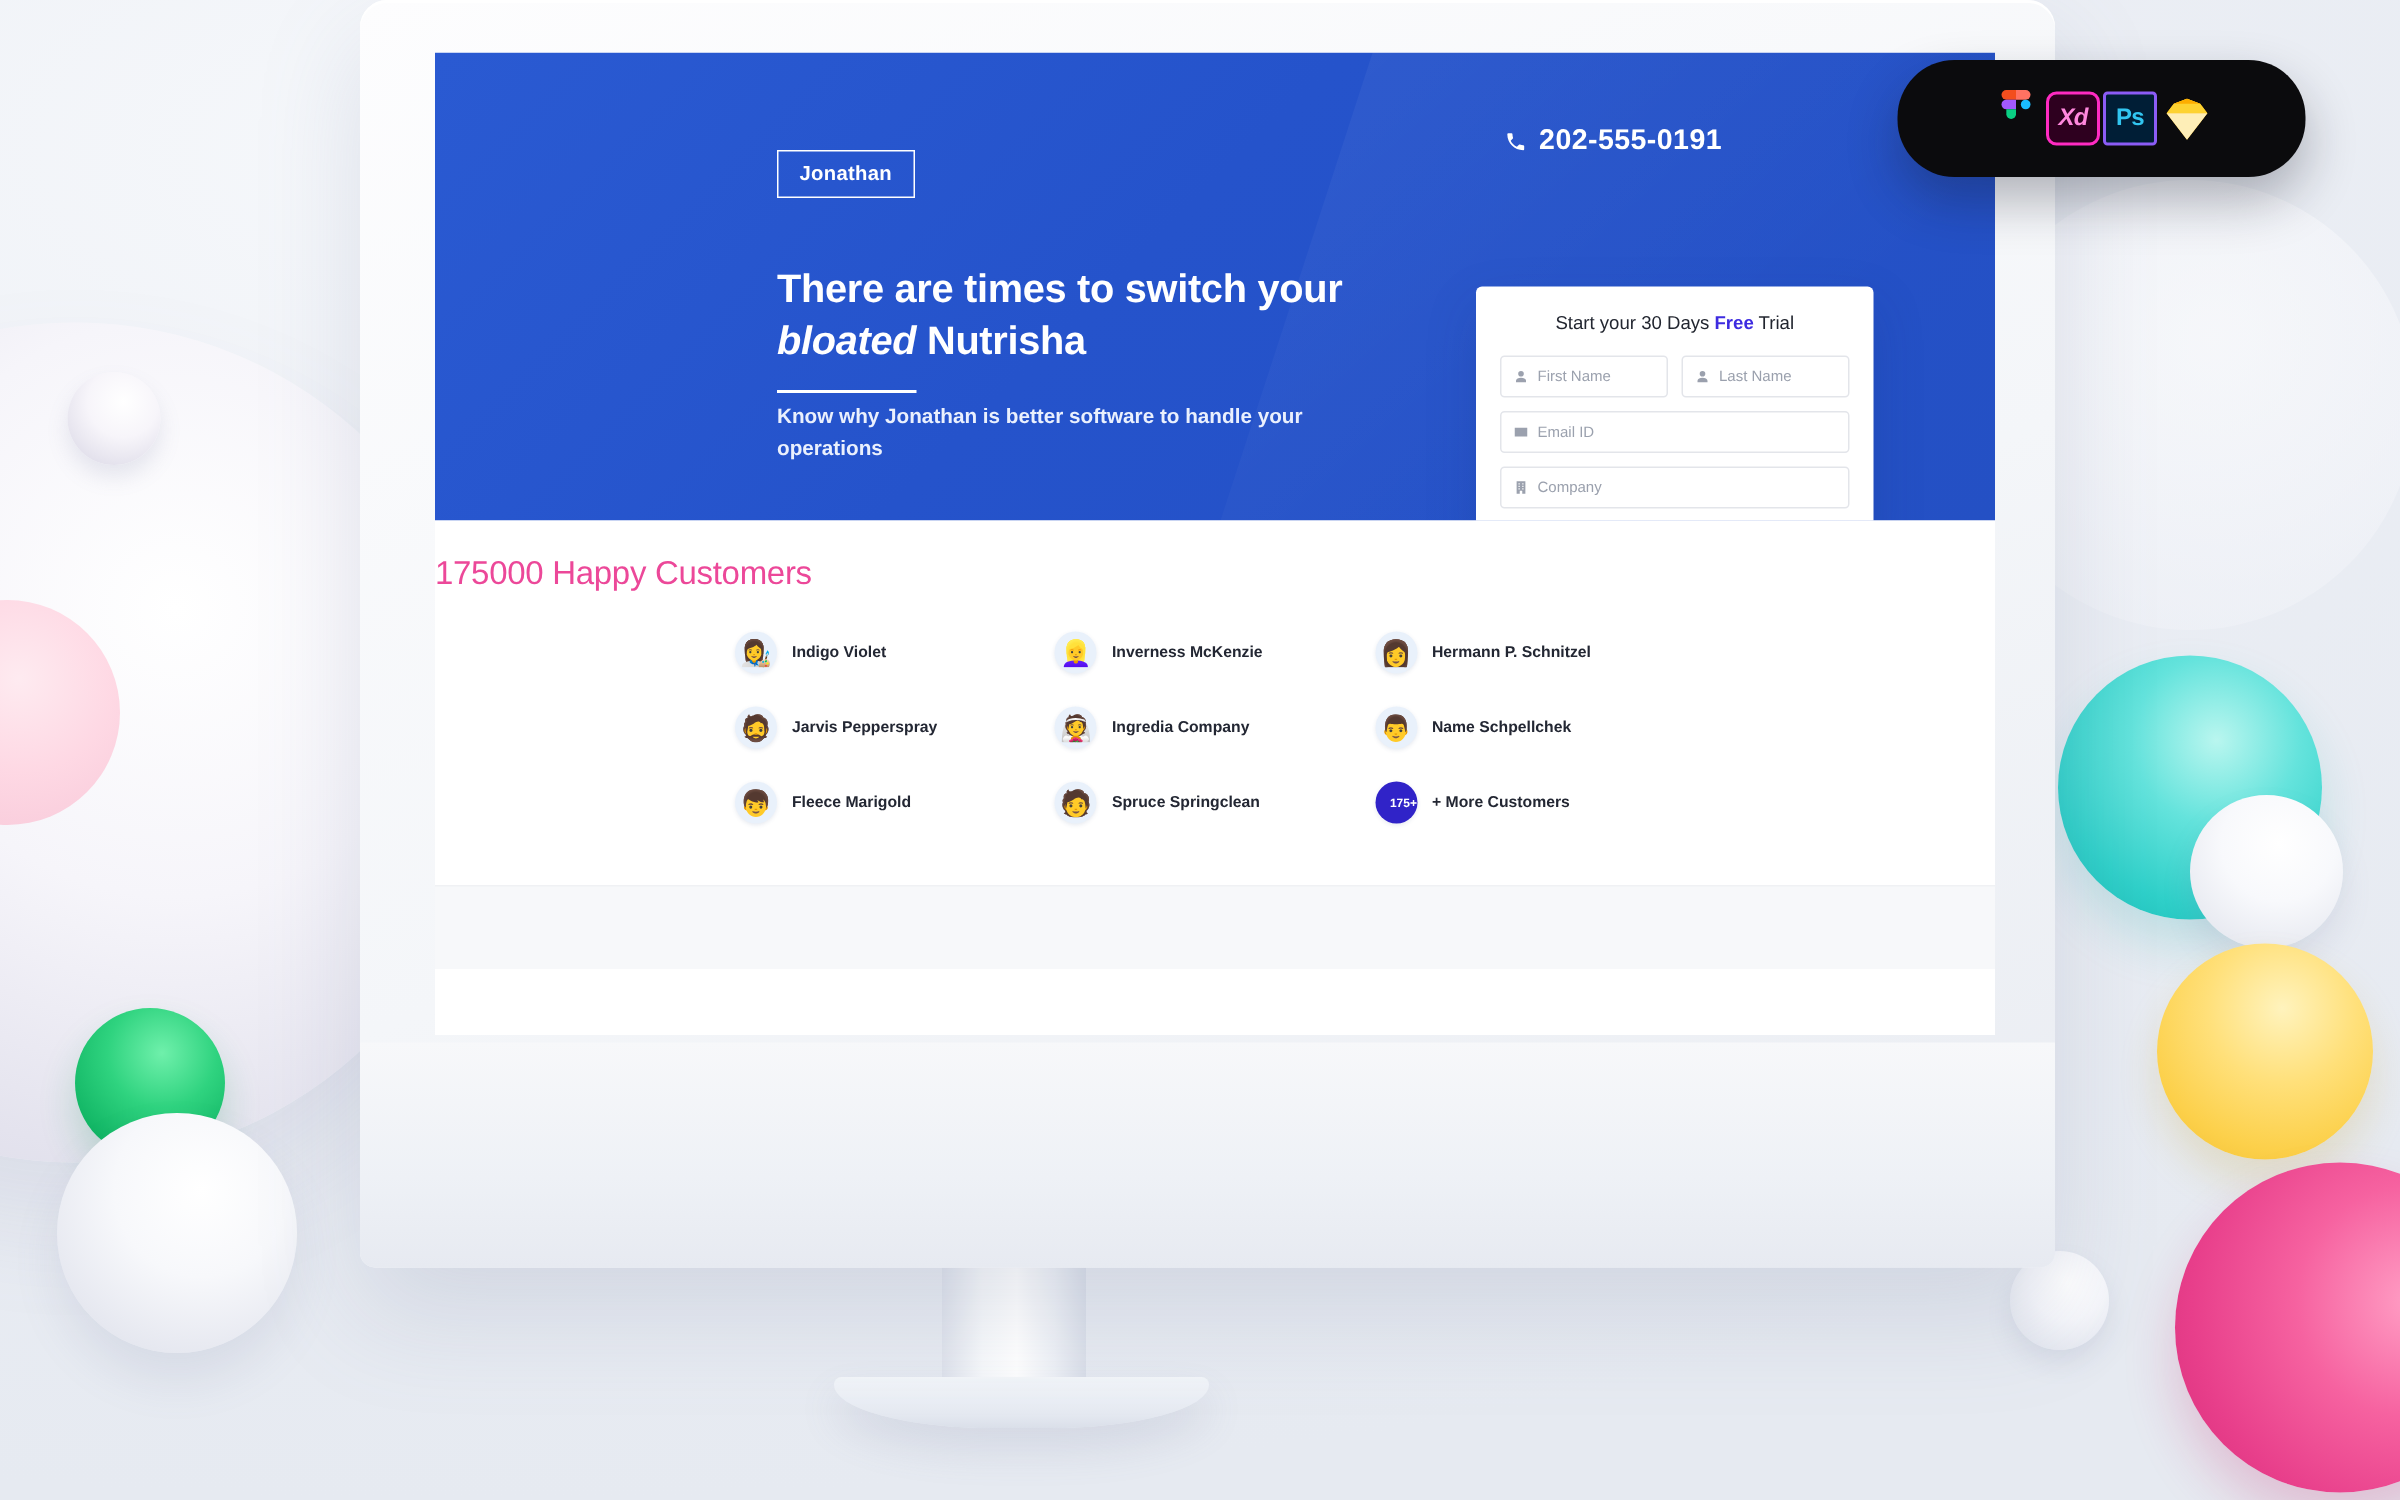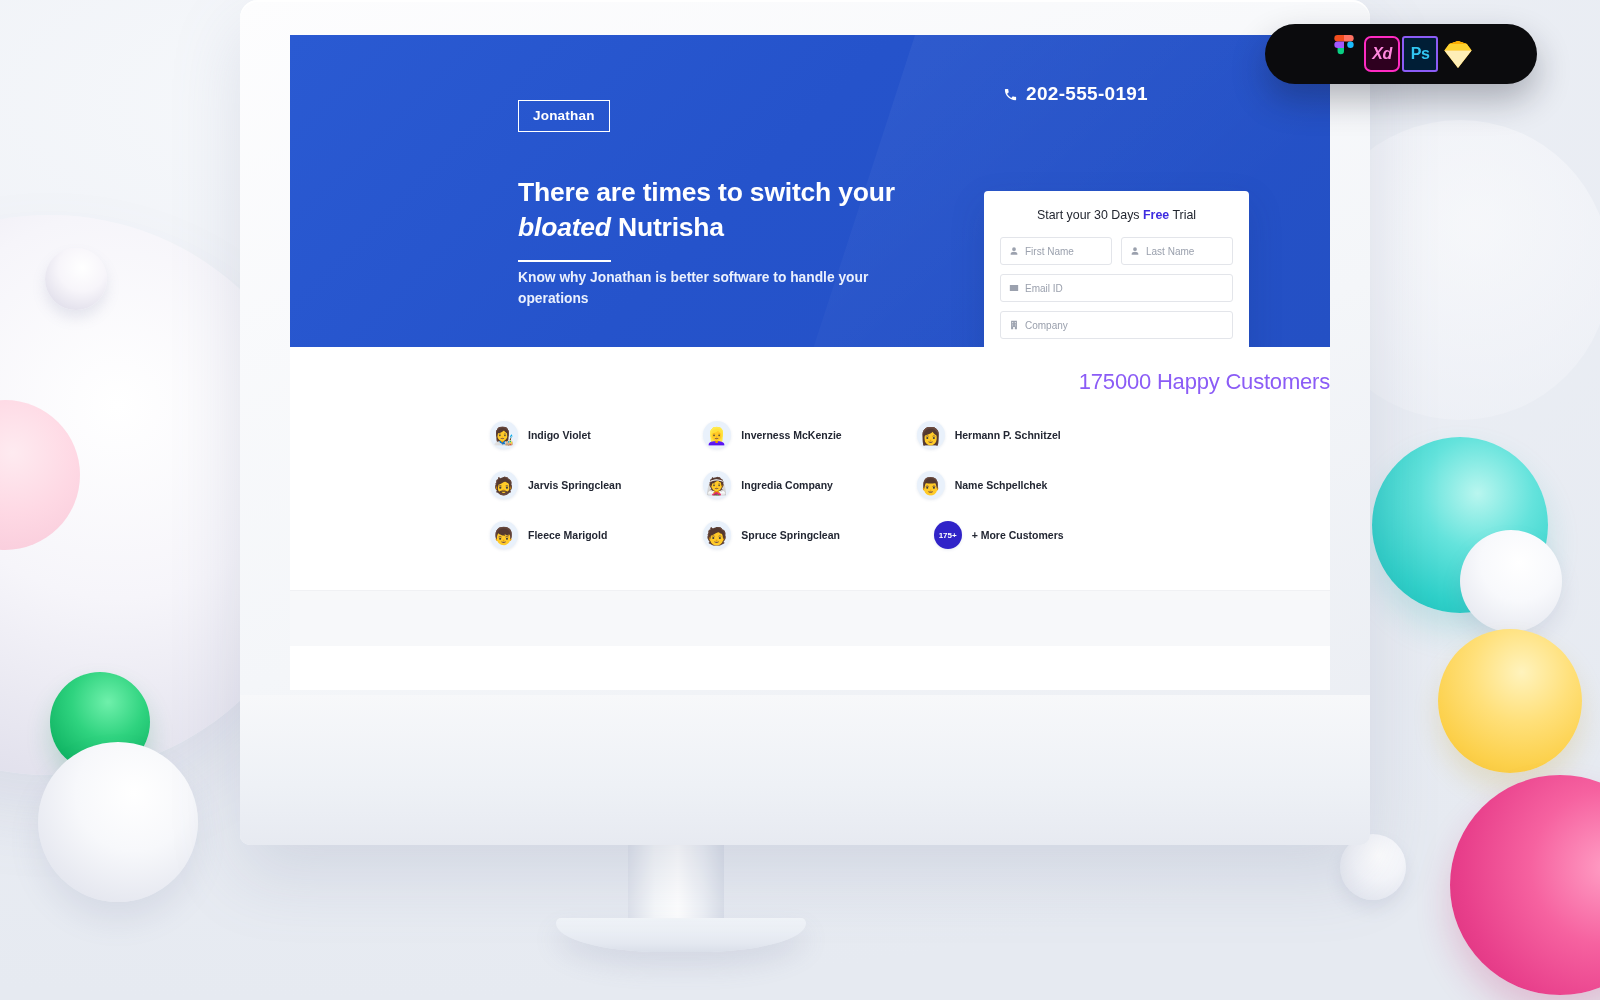"Xd" #apps { height: 60px -> 78px; top: 24px -> 40px }
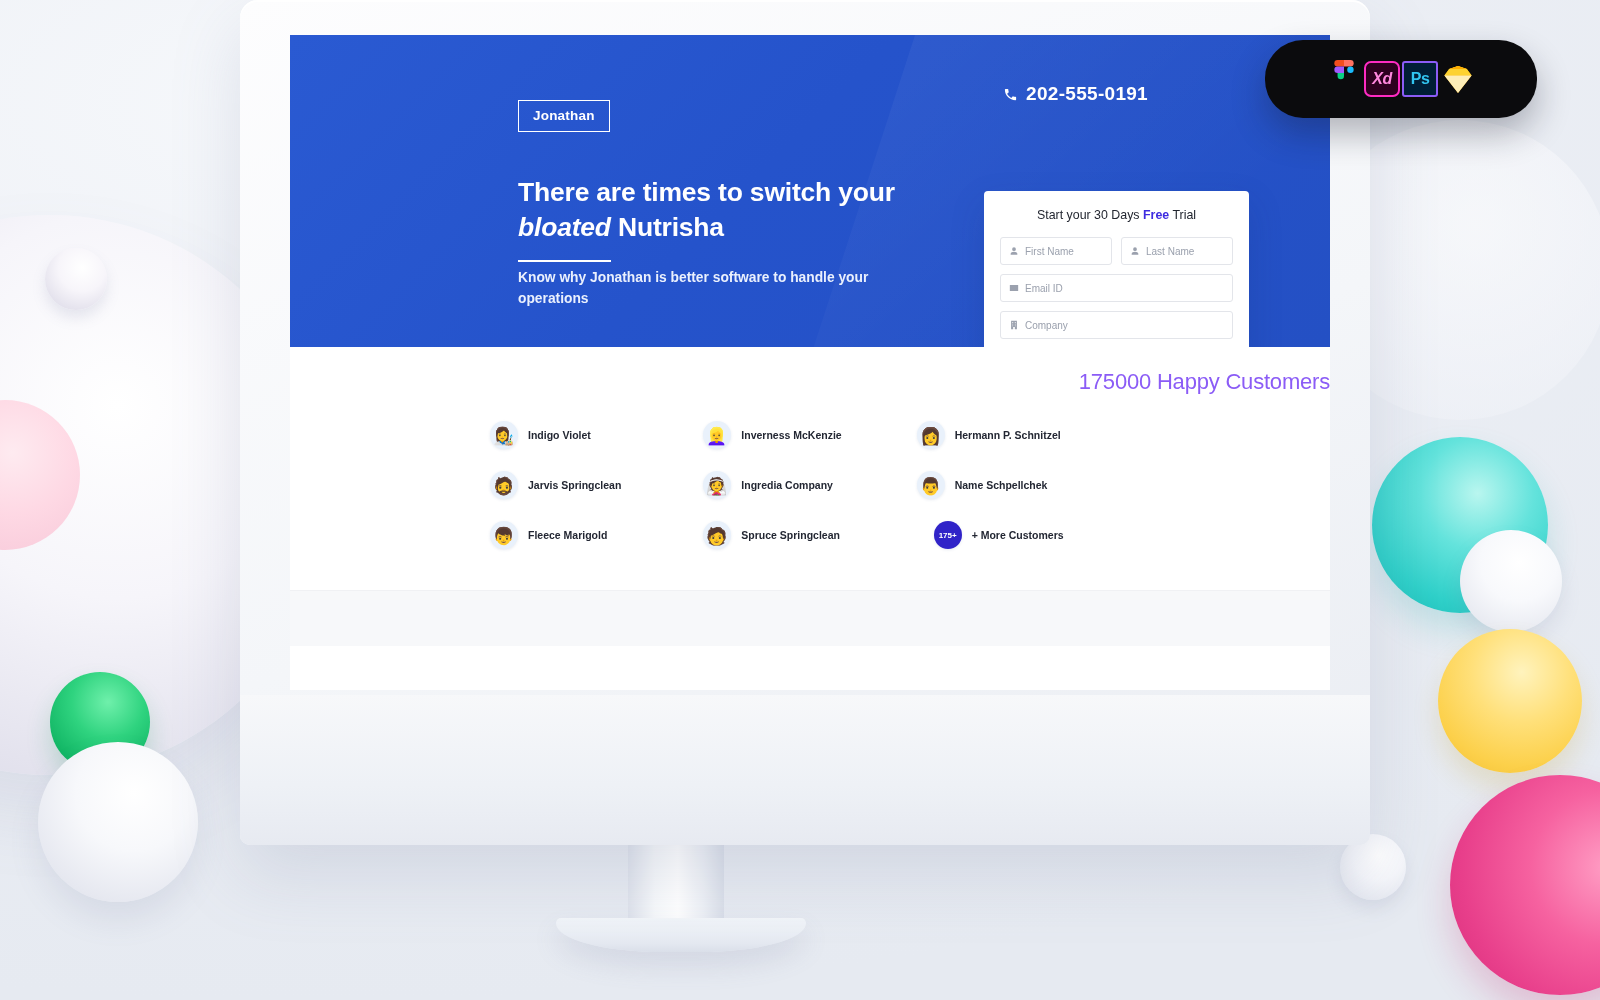"175000 Happy Customers" #cust-title { color: #8b5cf6 -> #ec4899; text-align: right -> left }
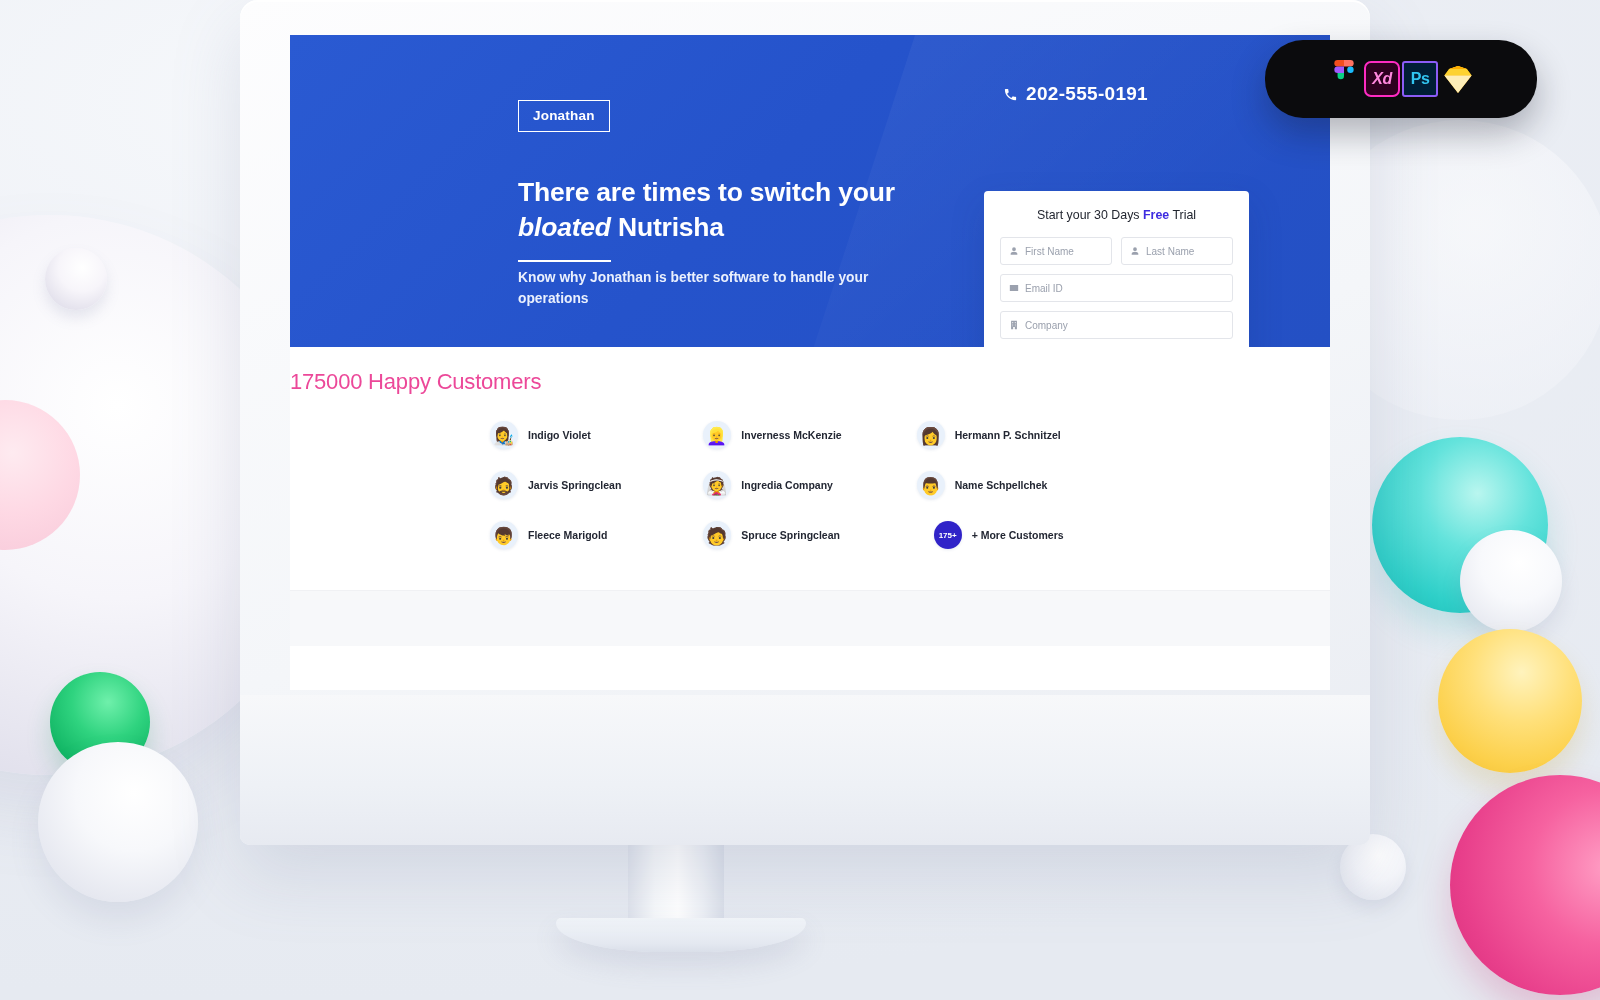"Jarvis Springclean" span.nm { text: Springclean -> Pepperspray }
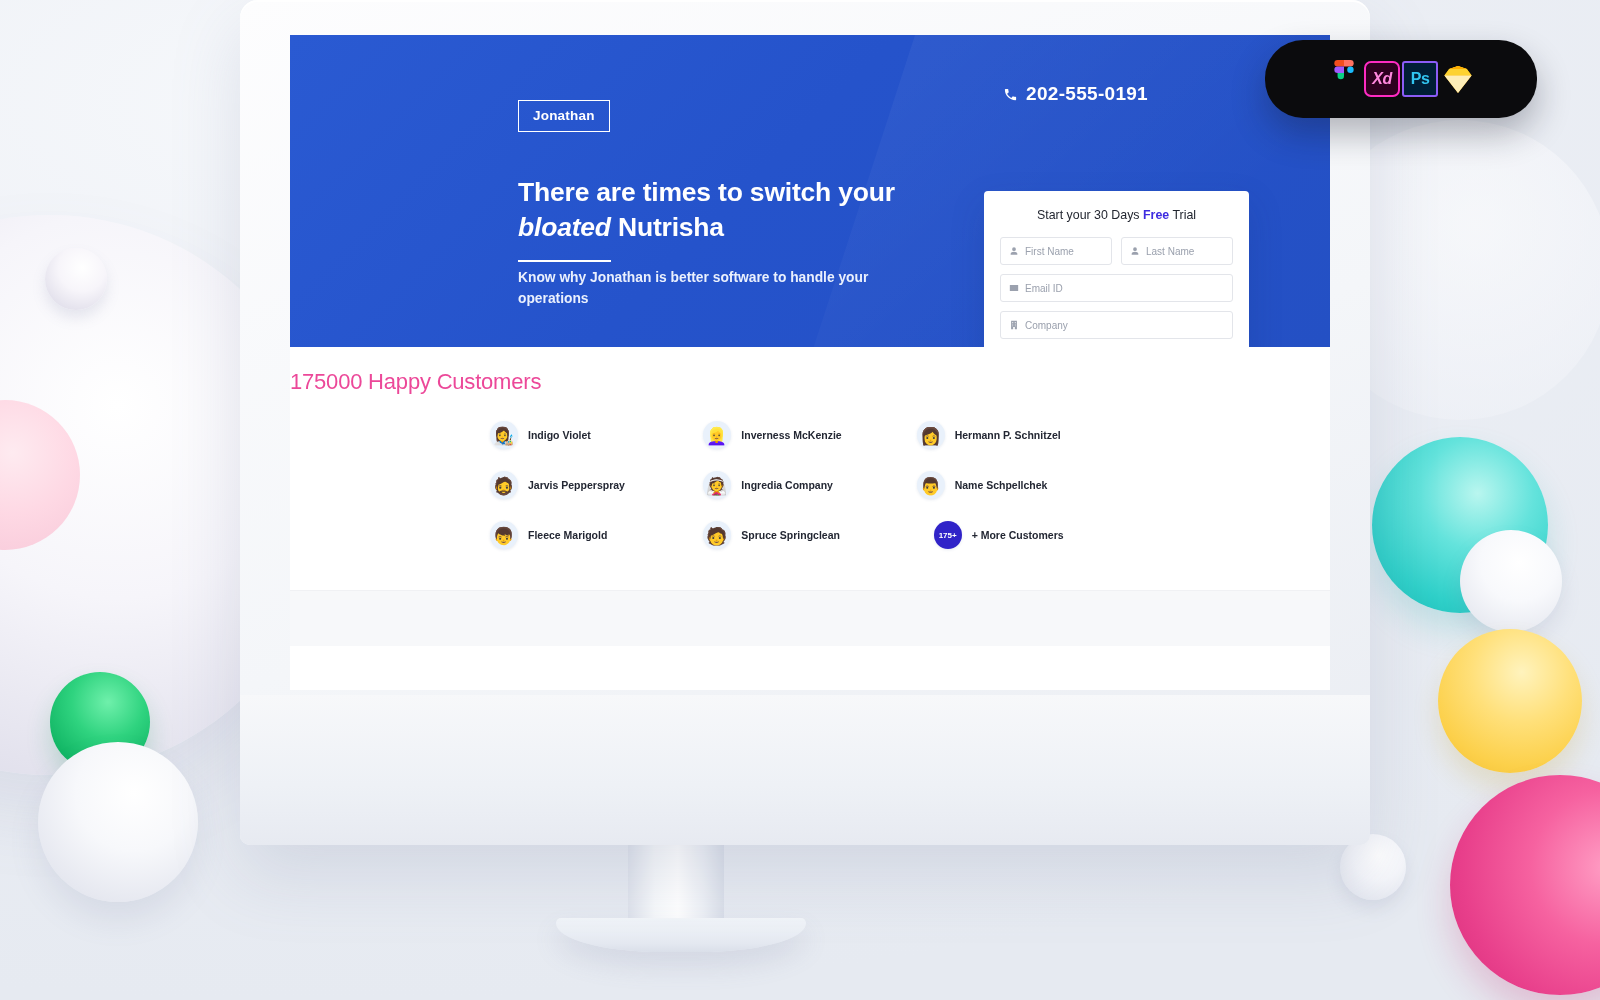"175+" .av.badge { justify-content: center -> flex-end; margin-left: 17px -> none }
